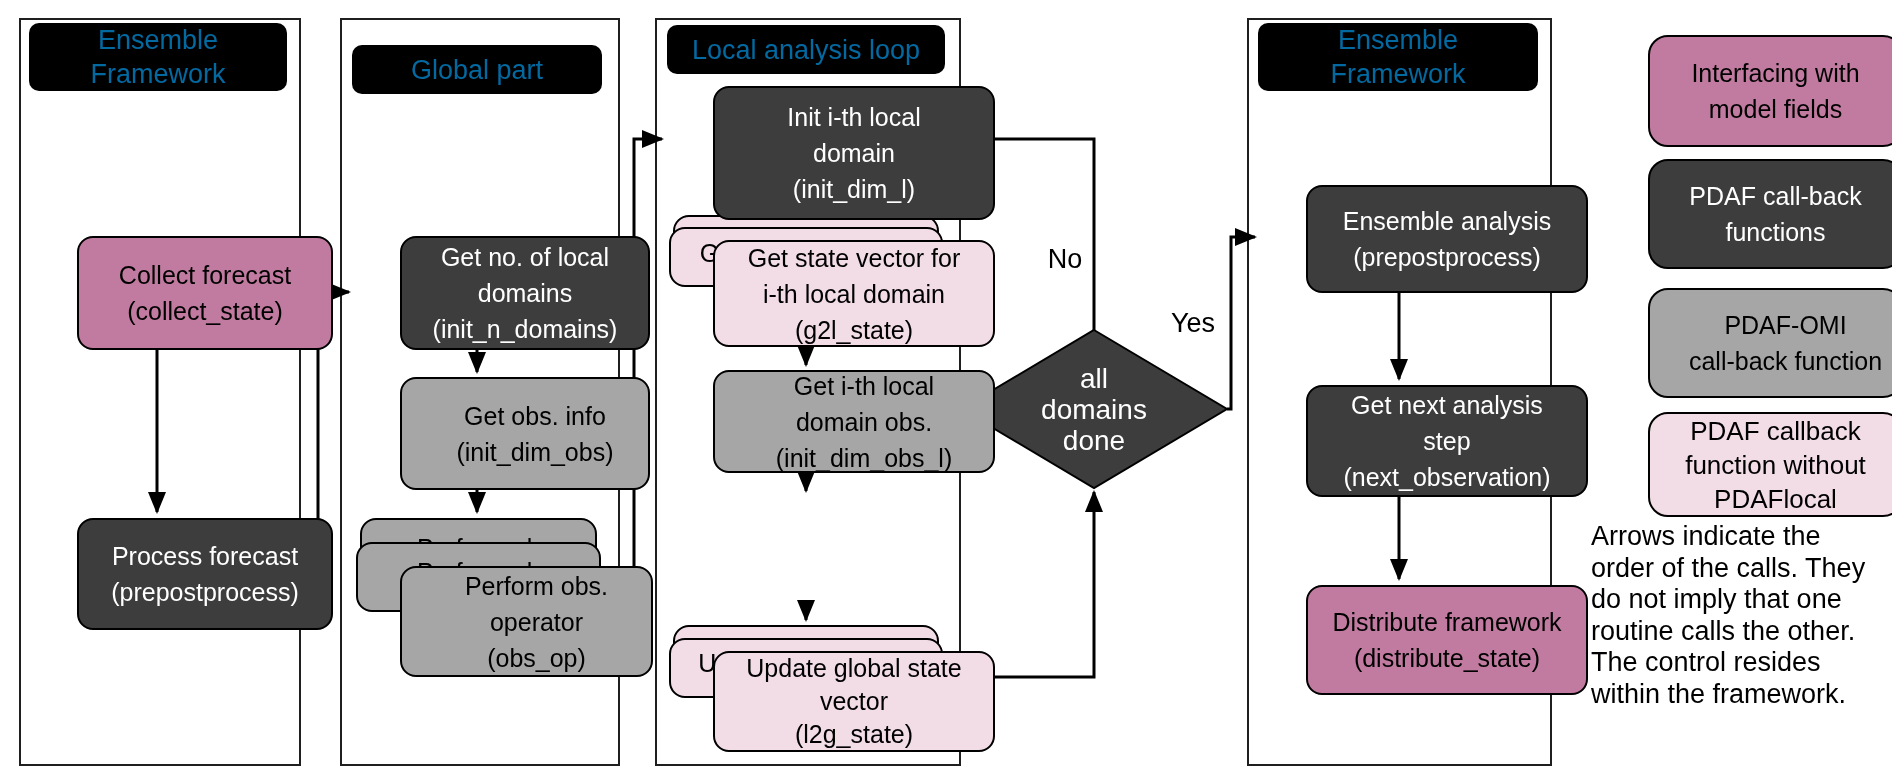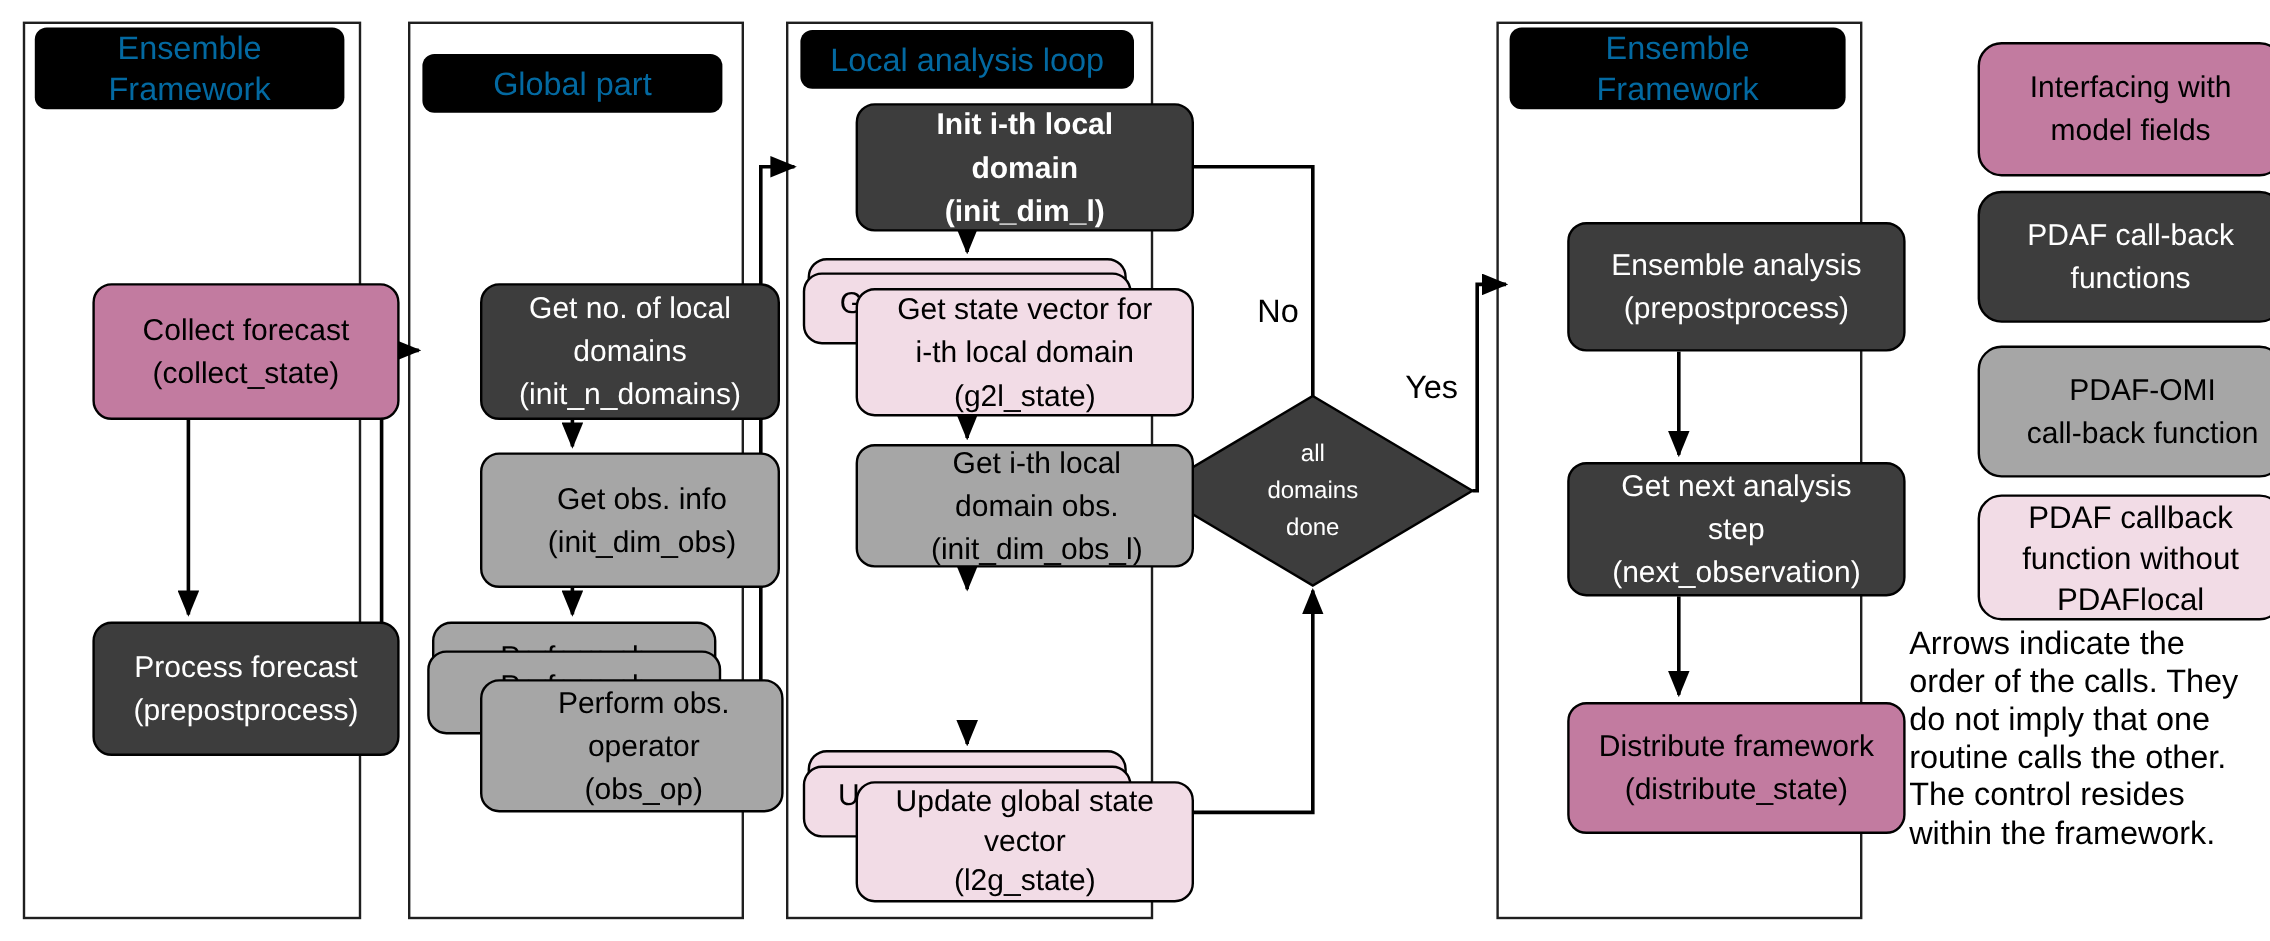"Init i-th local" div.box { font-weight: bold -> none; height: 107px -> 134px }
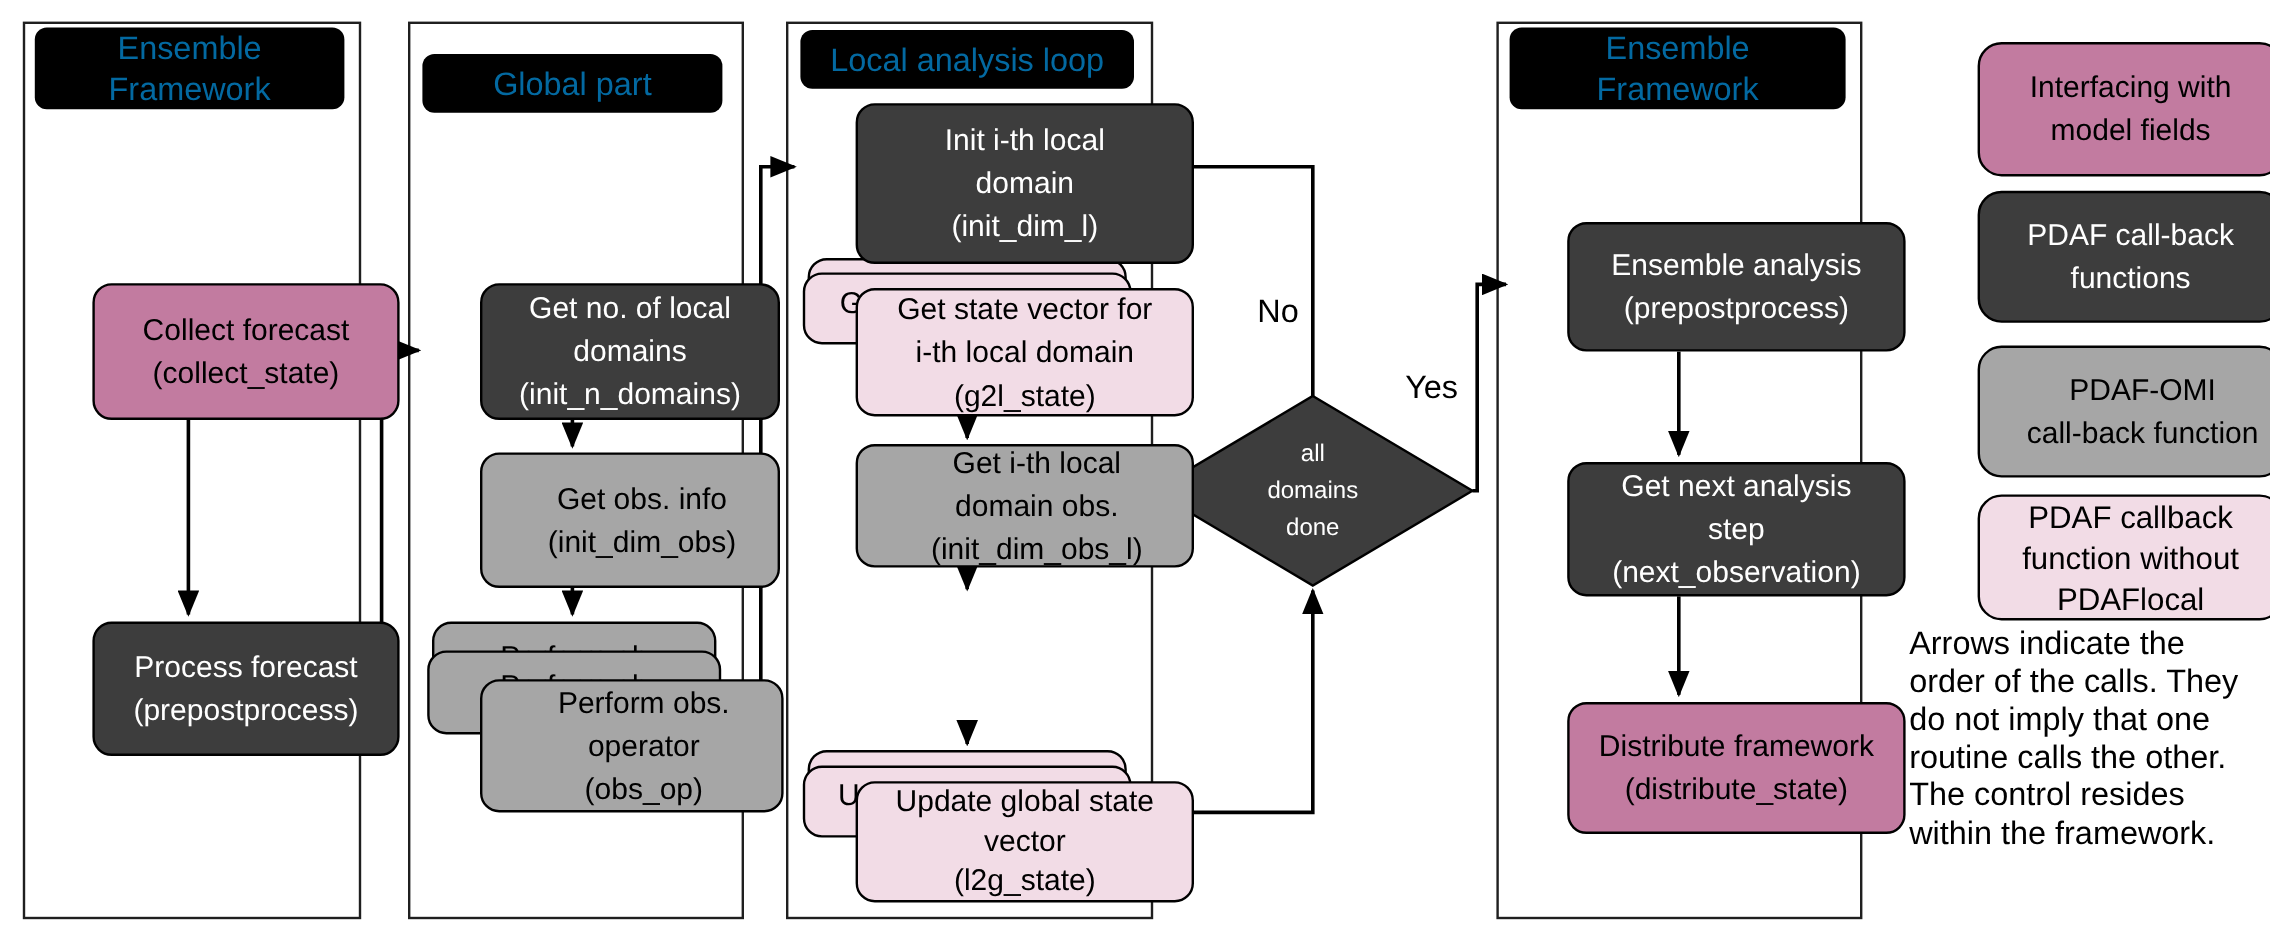"all" .diamond-label { font-size: 20px -> 28px }
